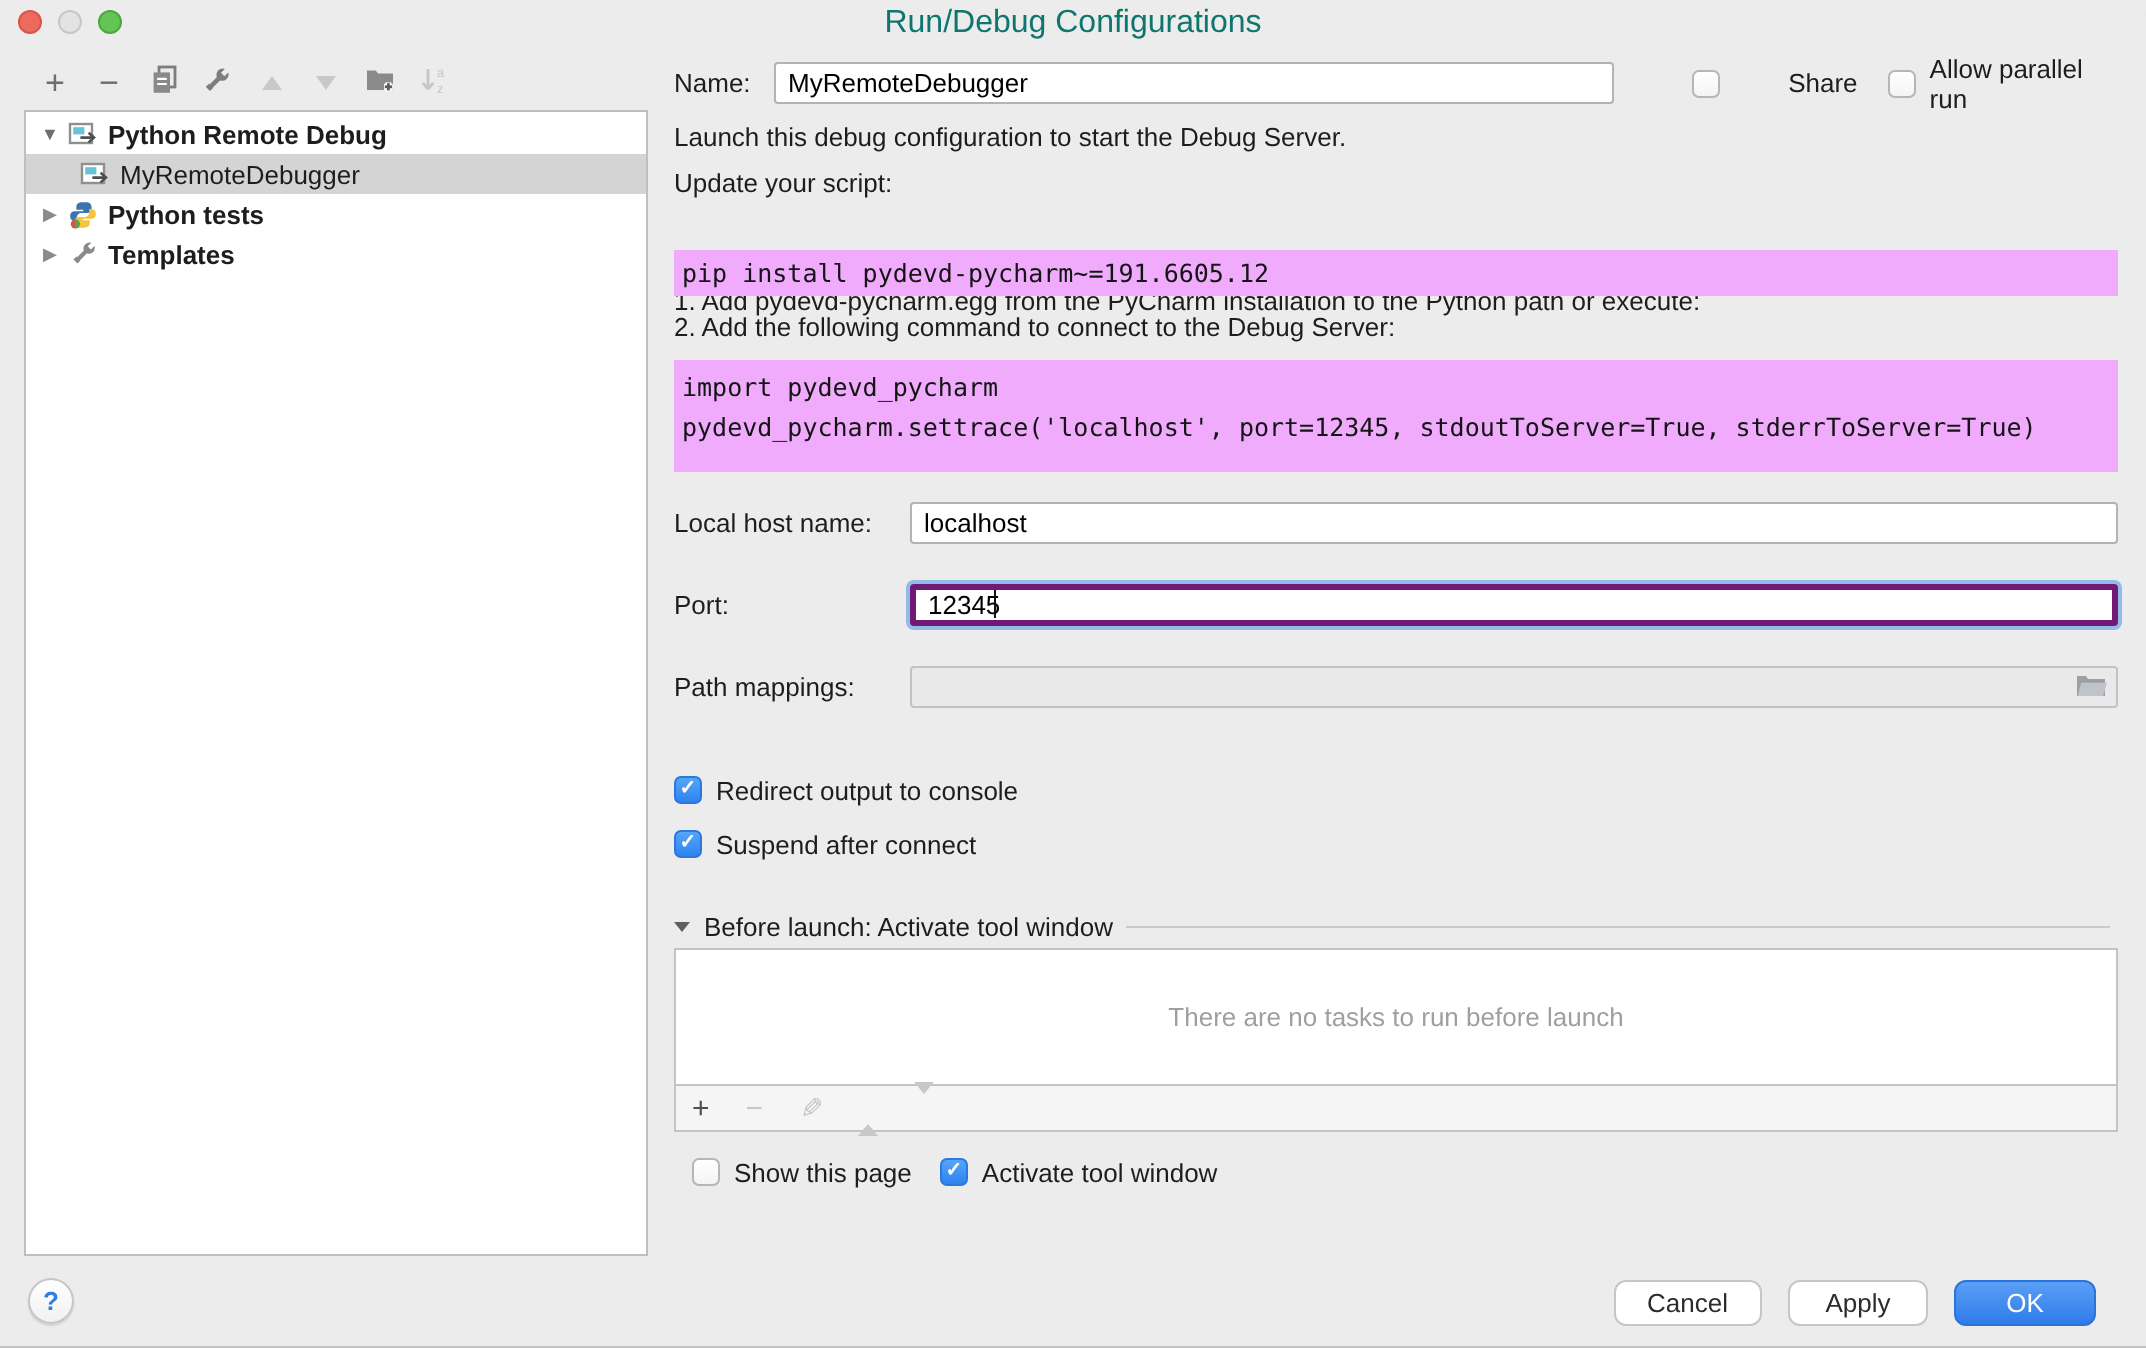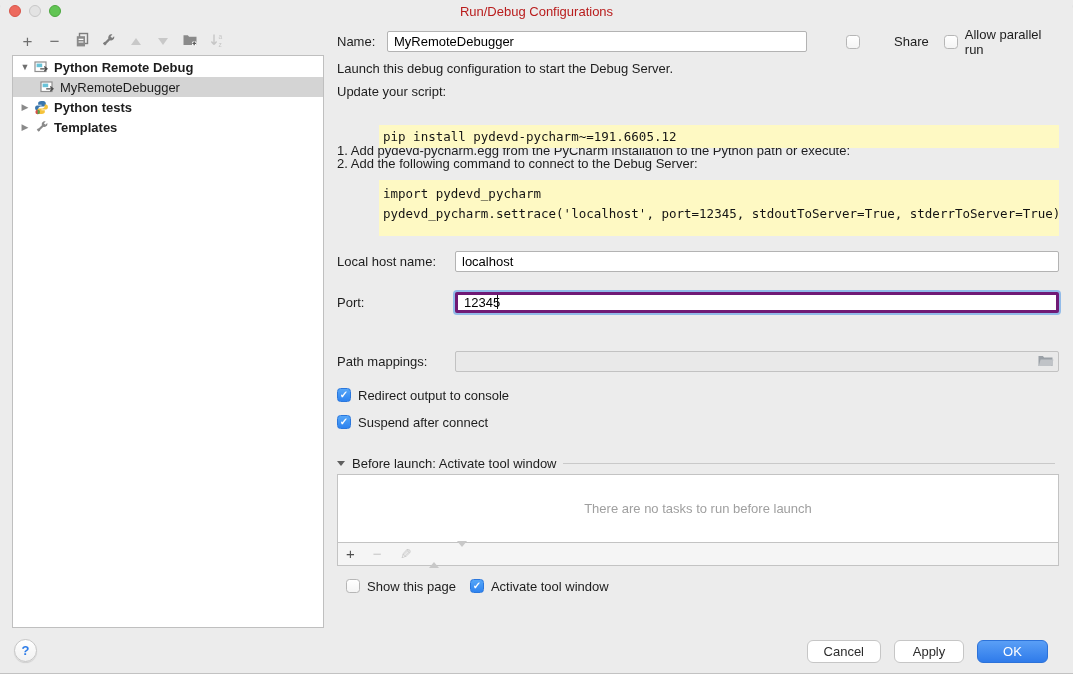"Run/Debug Configurations" .title { color: #b91c1c -> #0f766e; font-size: 13px -> 16px }
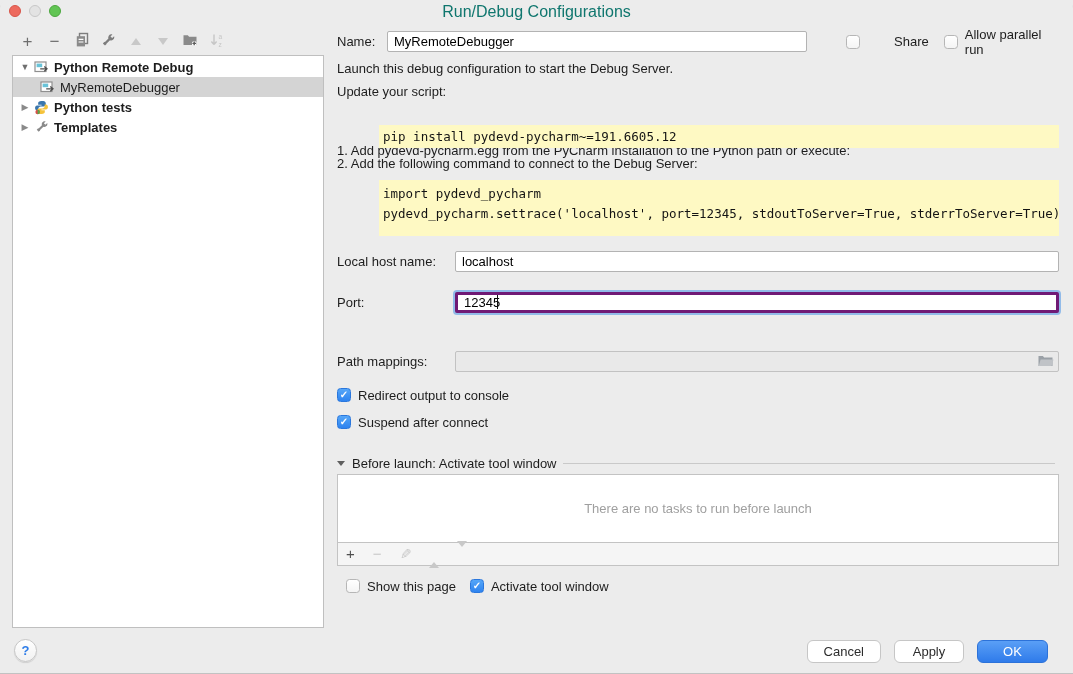"pip install pydevd-pycharm~=191.6605.12" .code { background: #fef9c3 -> #f0abfc; margin-left: 42px -> none }
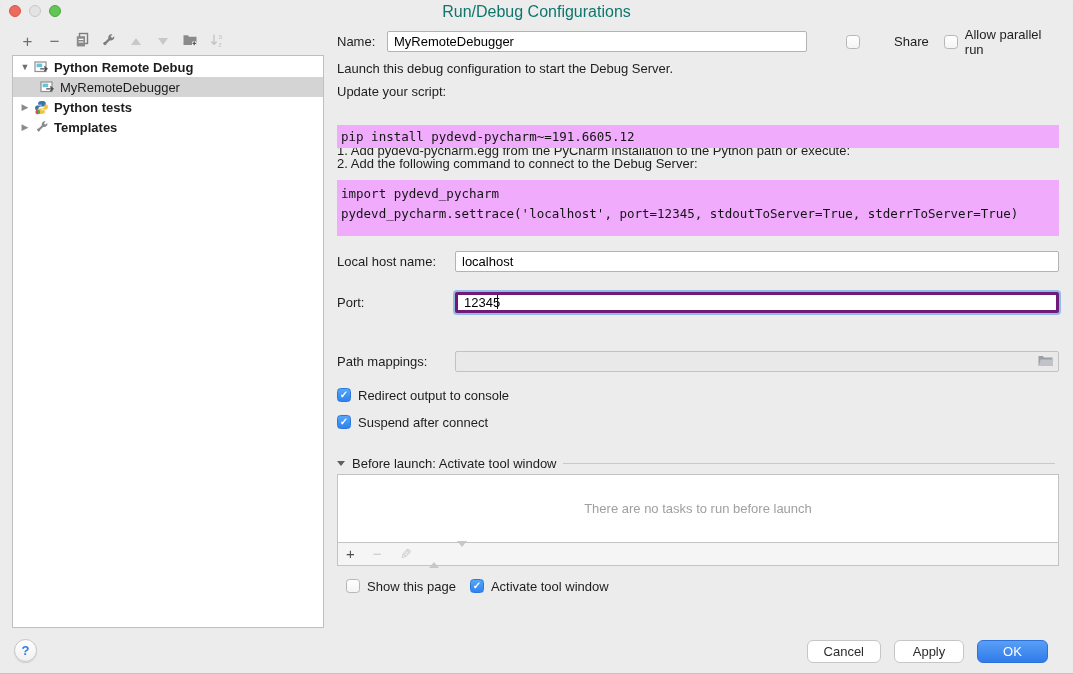"Path mappings:" div.row { top: 351px -> 333px }
